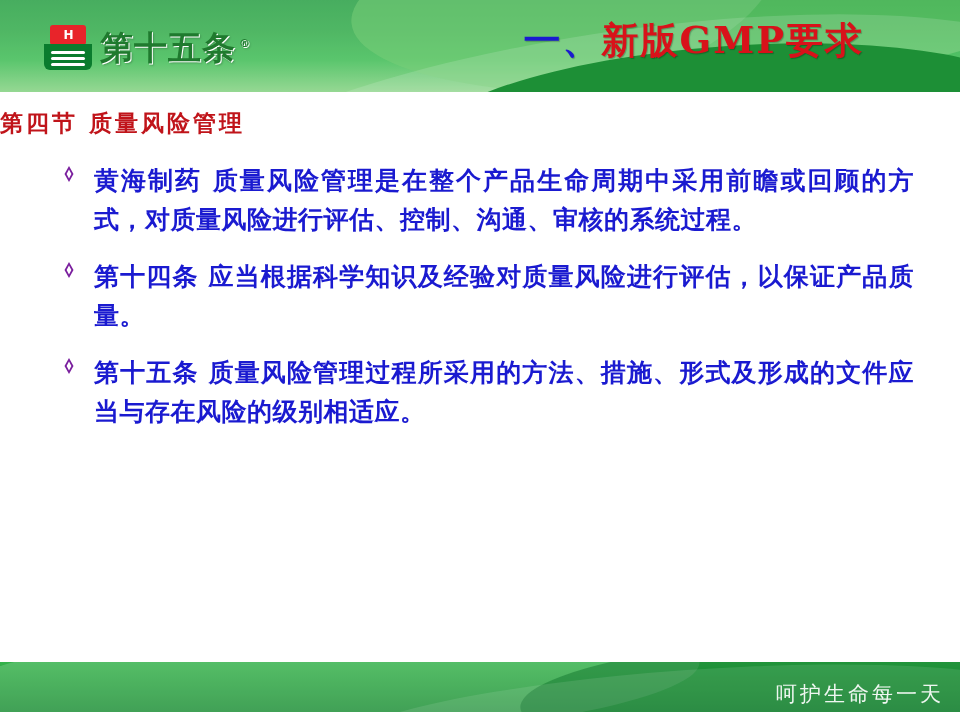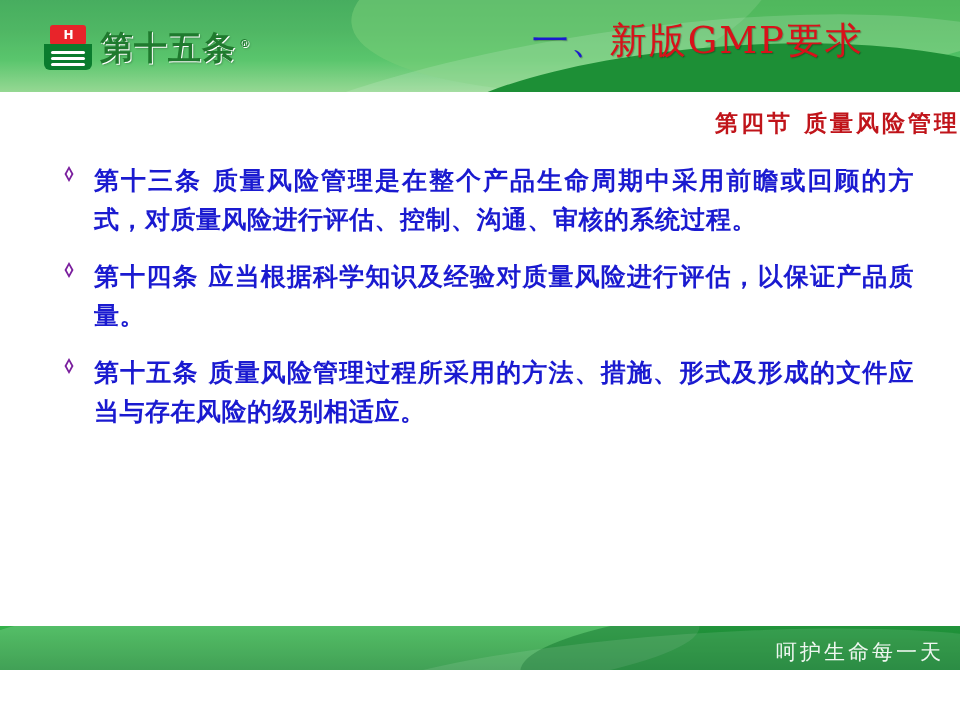"一、新版GMP要求" .header-title { font-weight: normal -> bold }
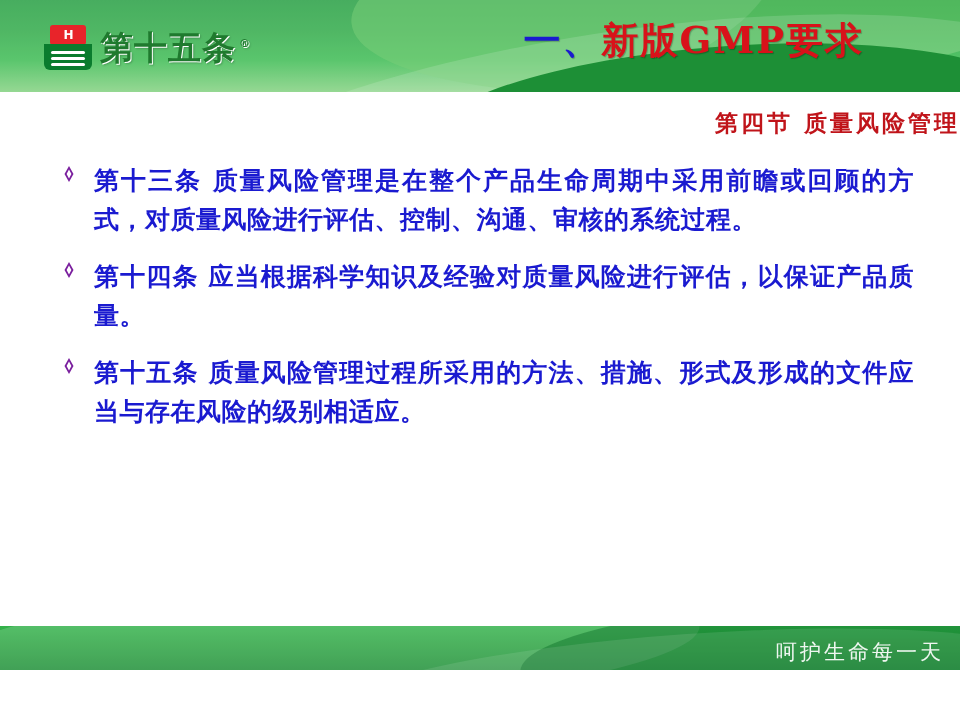"第四节 质量风险管理" .section-title { text-align: right -> left }
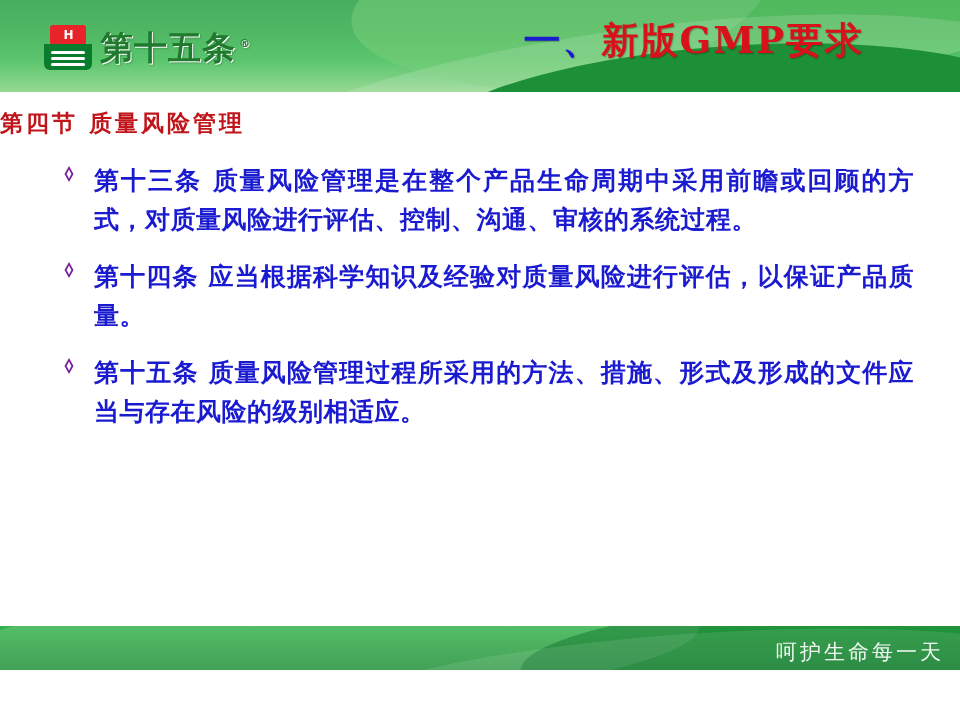"第十三条" span { text: 第十三条 -> 黄海制药 }
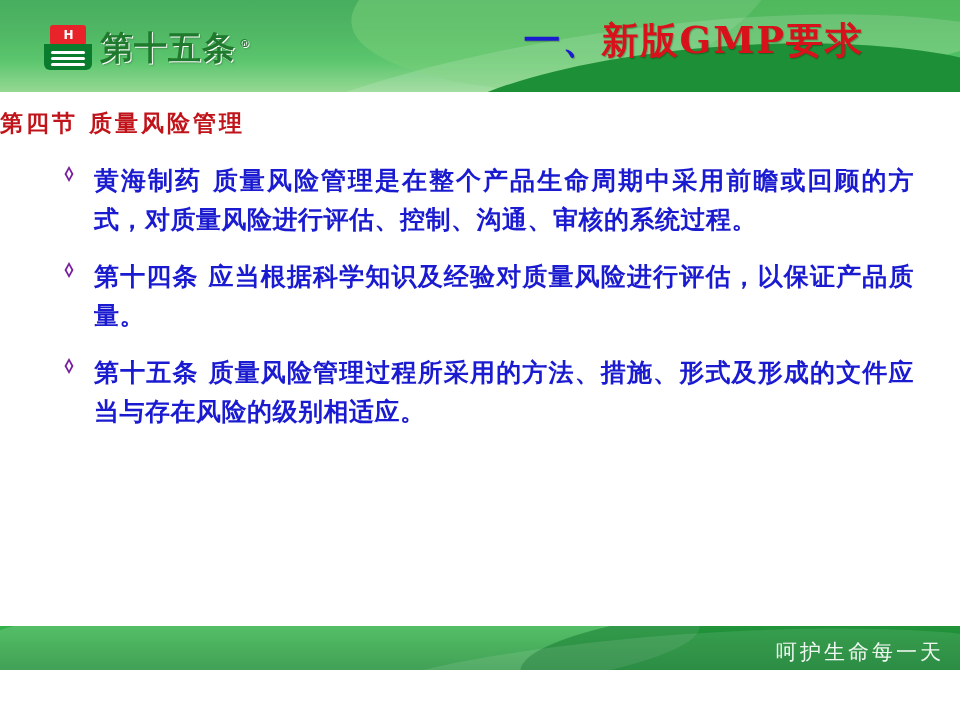"呵护生命每一天" .footer { height: 44px -> 50px; top: 626px -> 662px }
